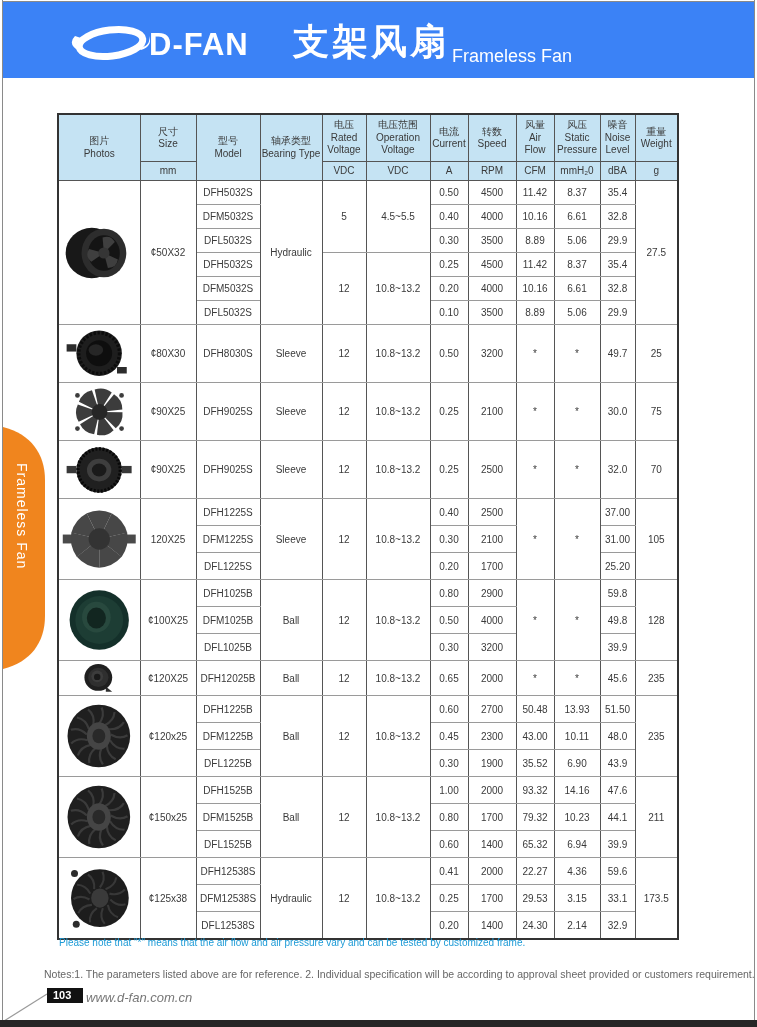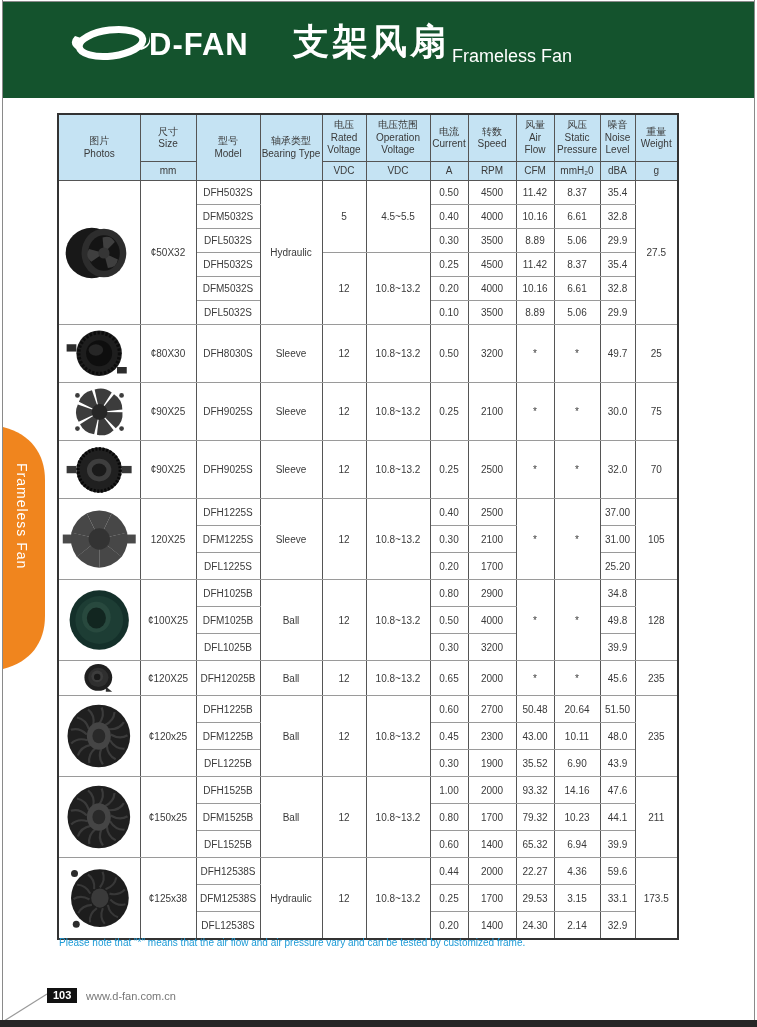"D-FAN" .top-bar { background: #14532d -> #3b82f6; height: 96px -> 76px }
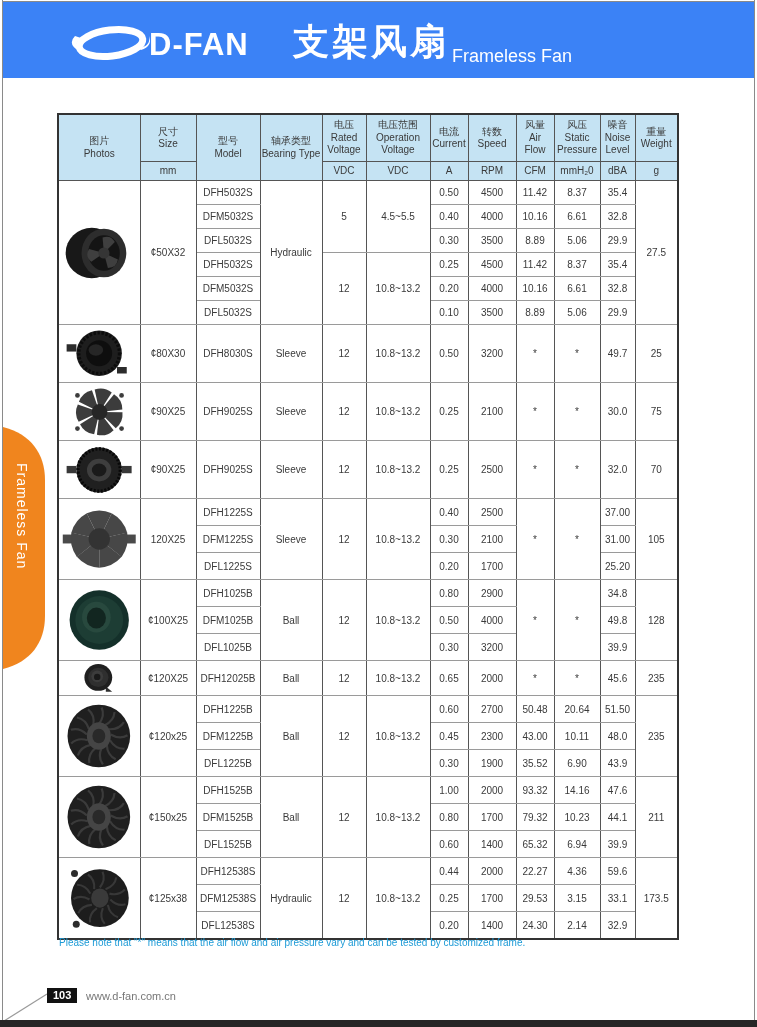"34.8" td { text: 34.8 -> 59.8 }
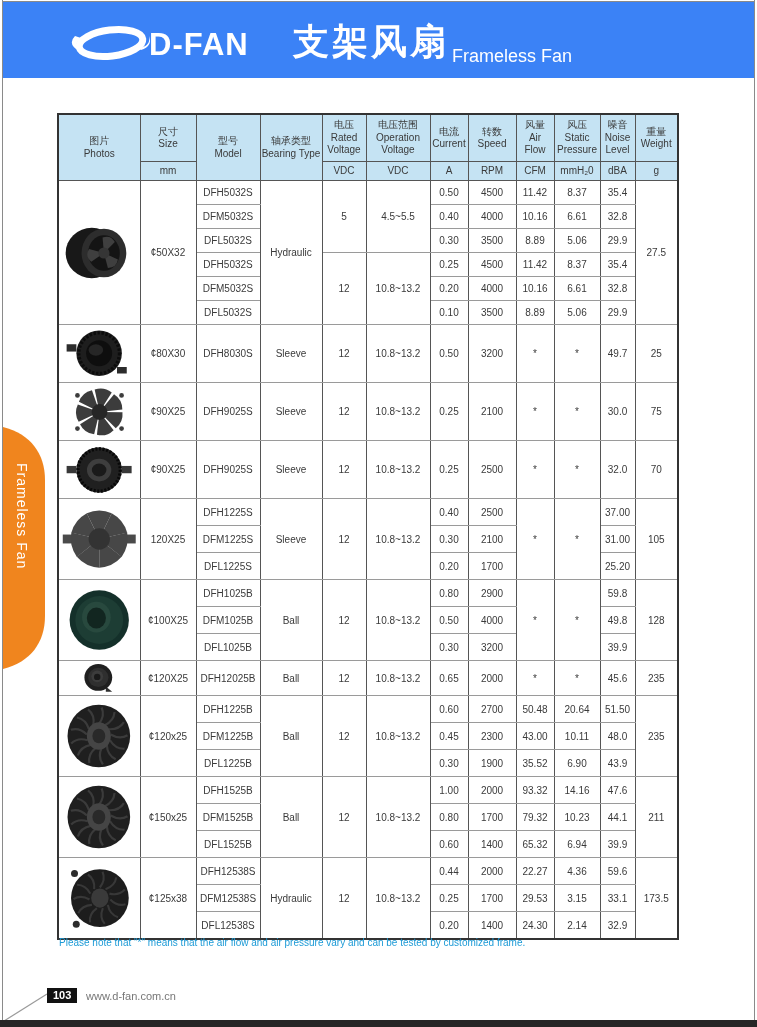"20.64" td { text: 20.64 -> 13.93 }
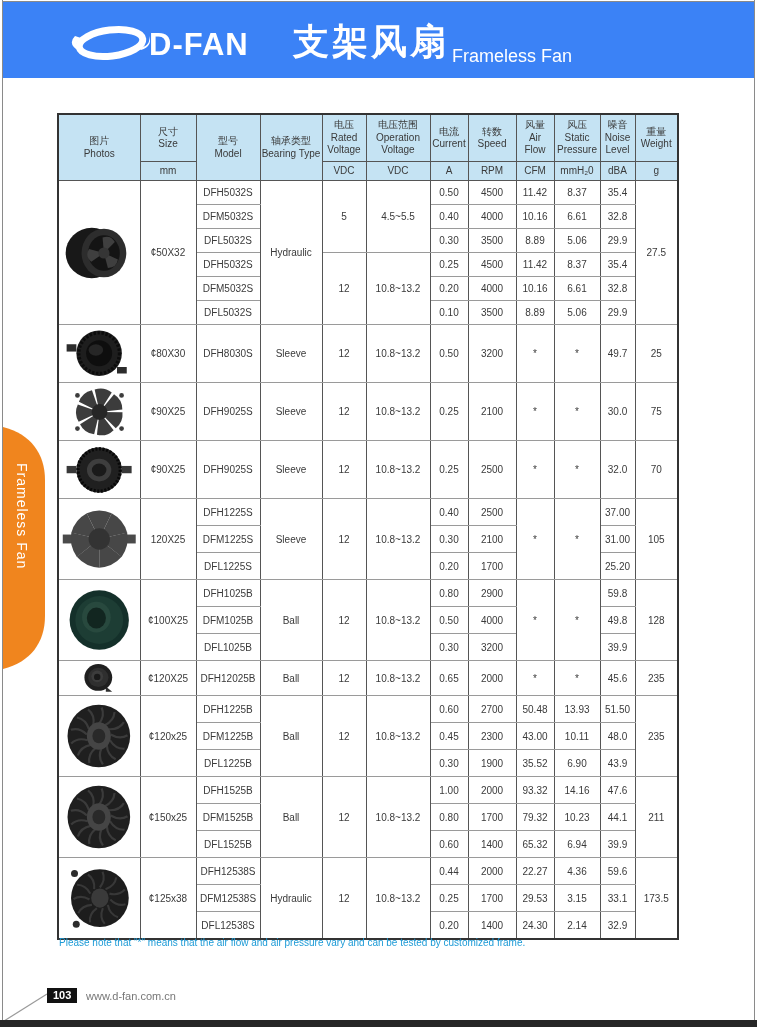"0.44" td { text: 0.44 -> 0.41 }
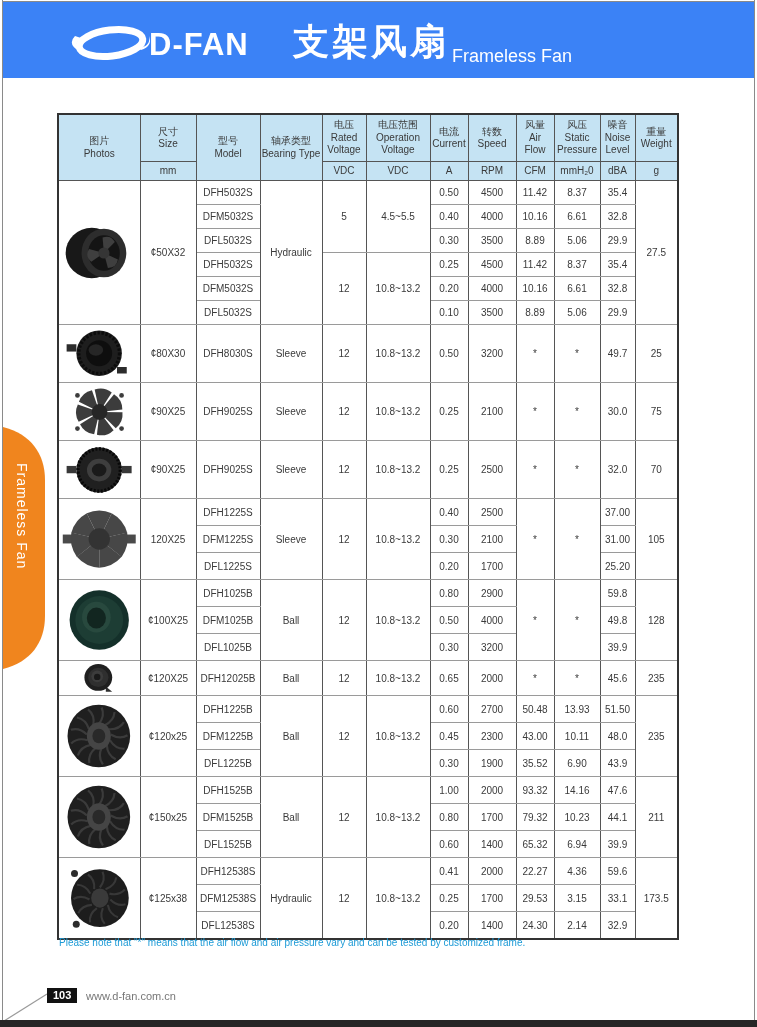"Notes:1. The parameters listed above" div.note-gray { html: none -> <div>Notes:1. The parameters listed above are for reference. 2. Individual specification will be according to approval sheet provided or customers requirement.</div> }
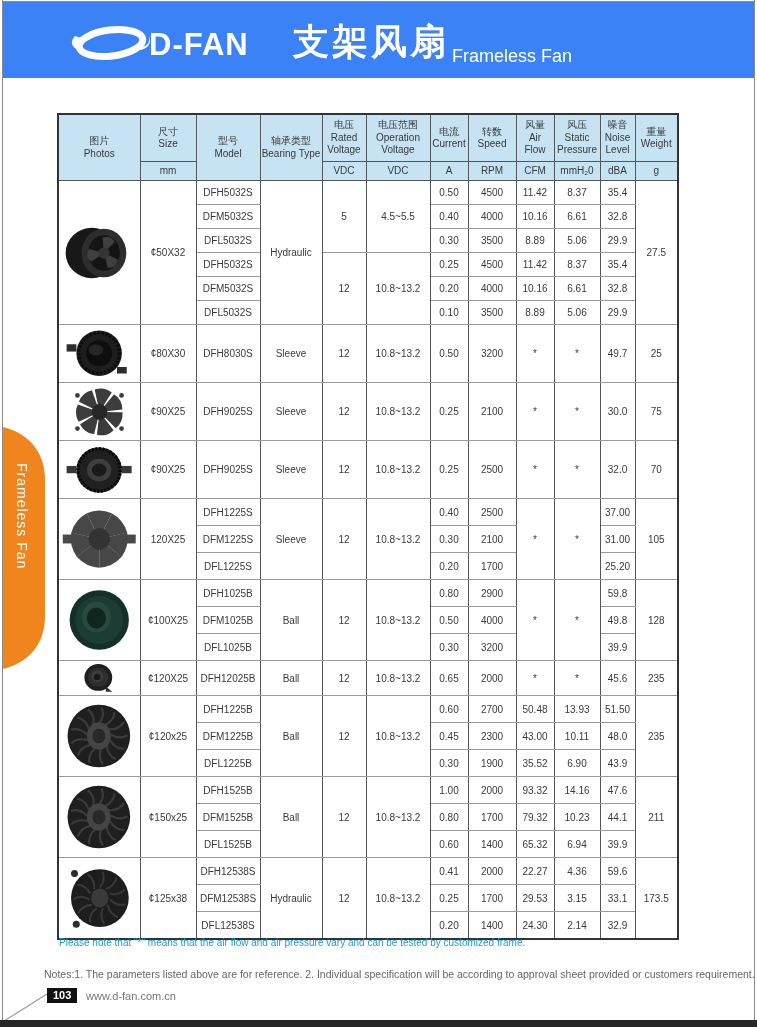"103" .page-num { padding: 1px 6px 2px 6px -> 1px 12px 2px 6px }
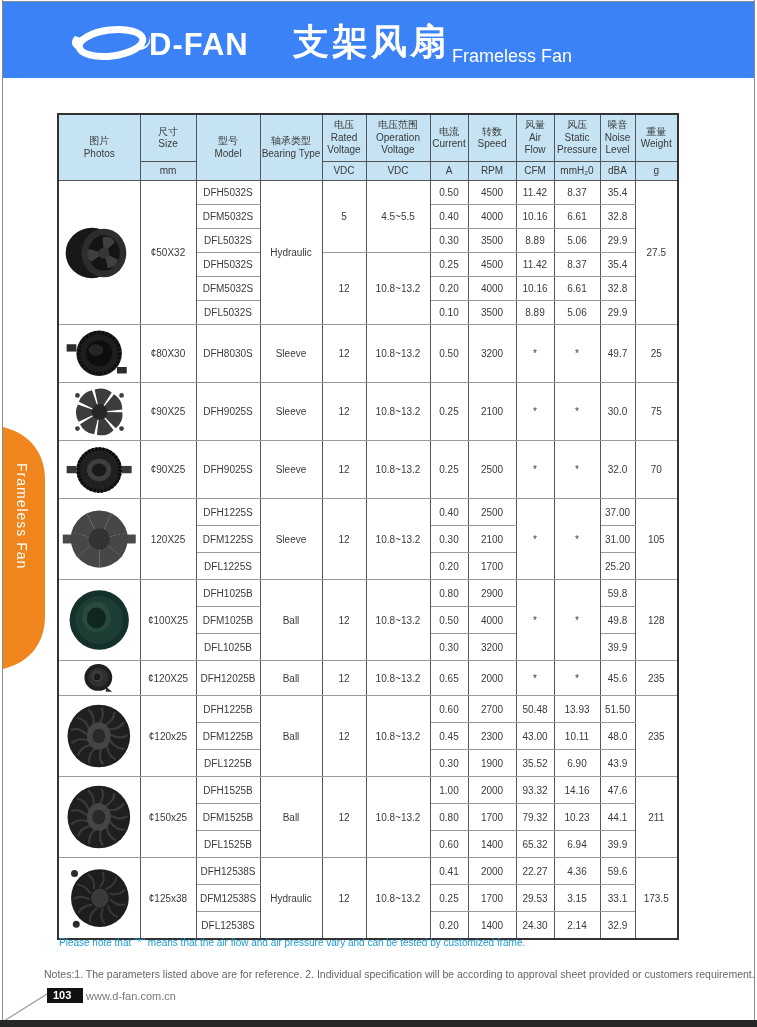"www.d-fan.com.cn" .site-url { font-size: 11px -> 13px; font-style: none -> italic }
